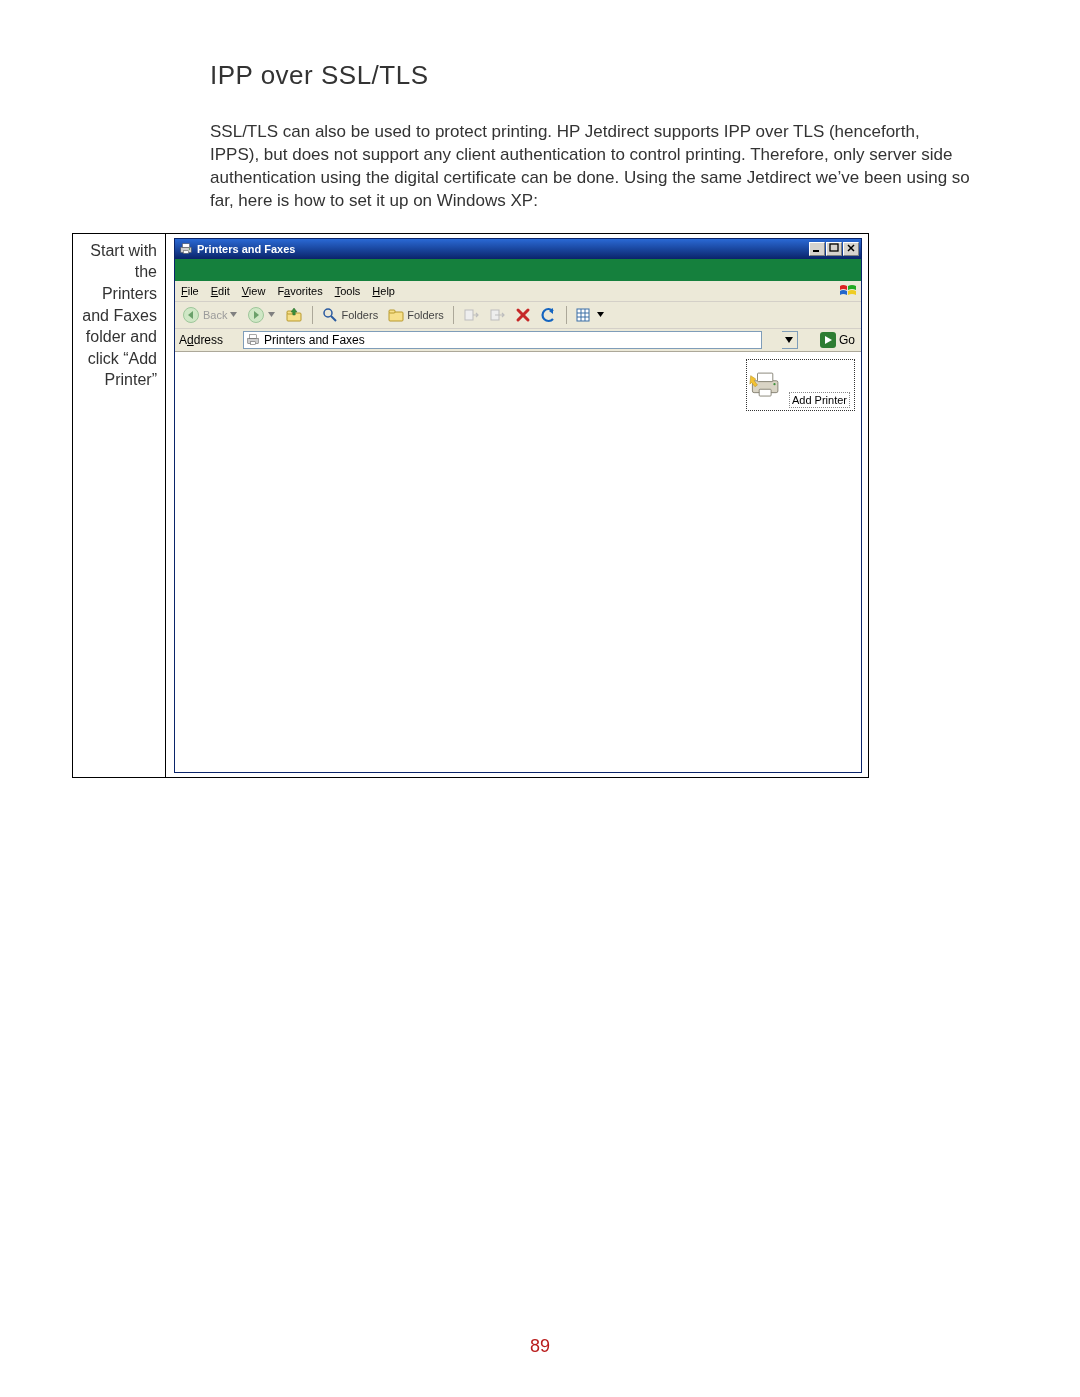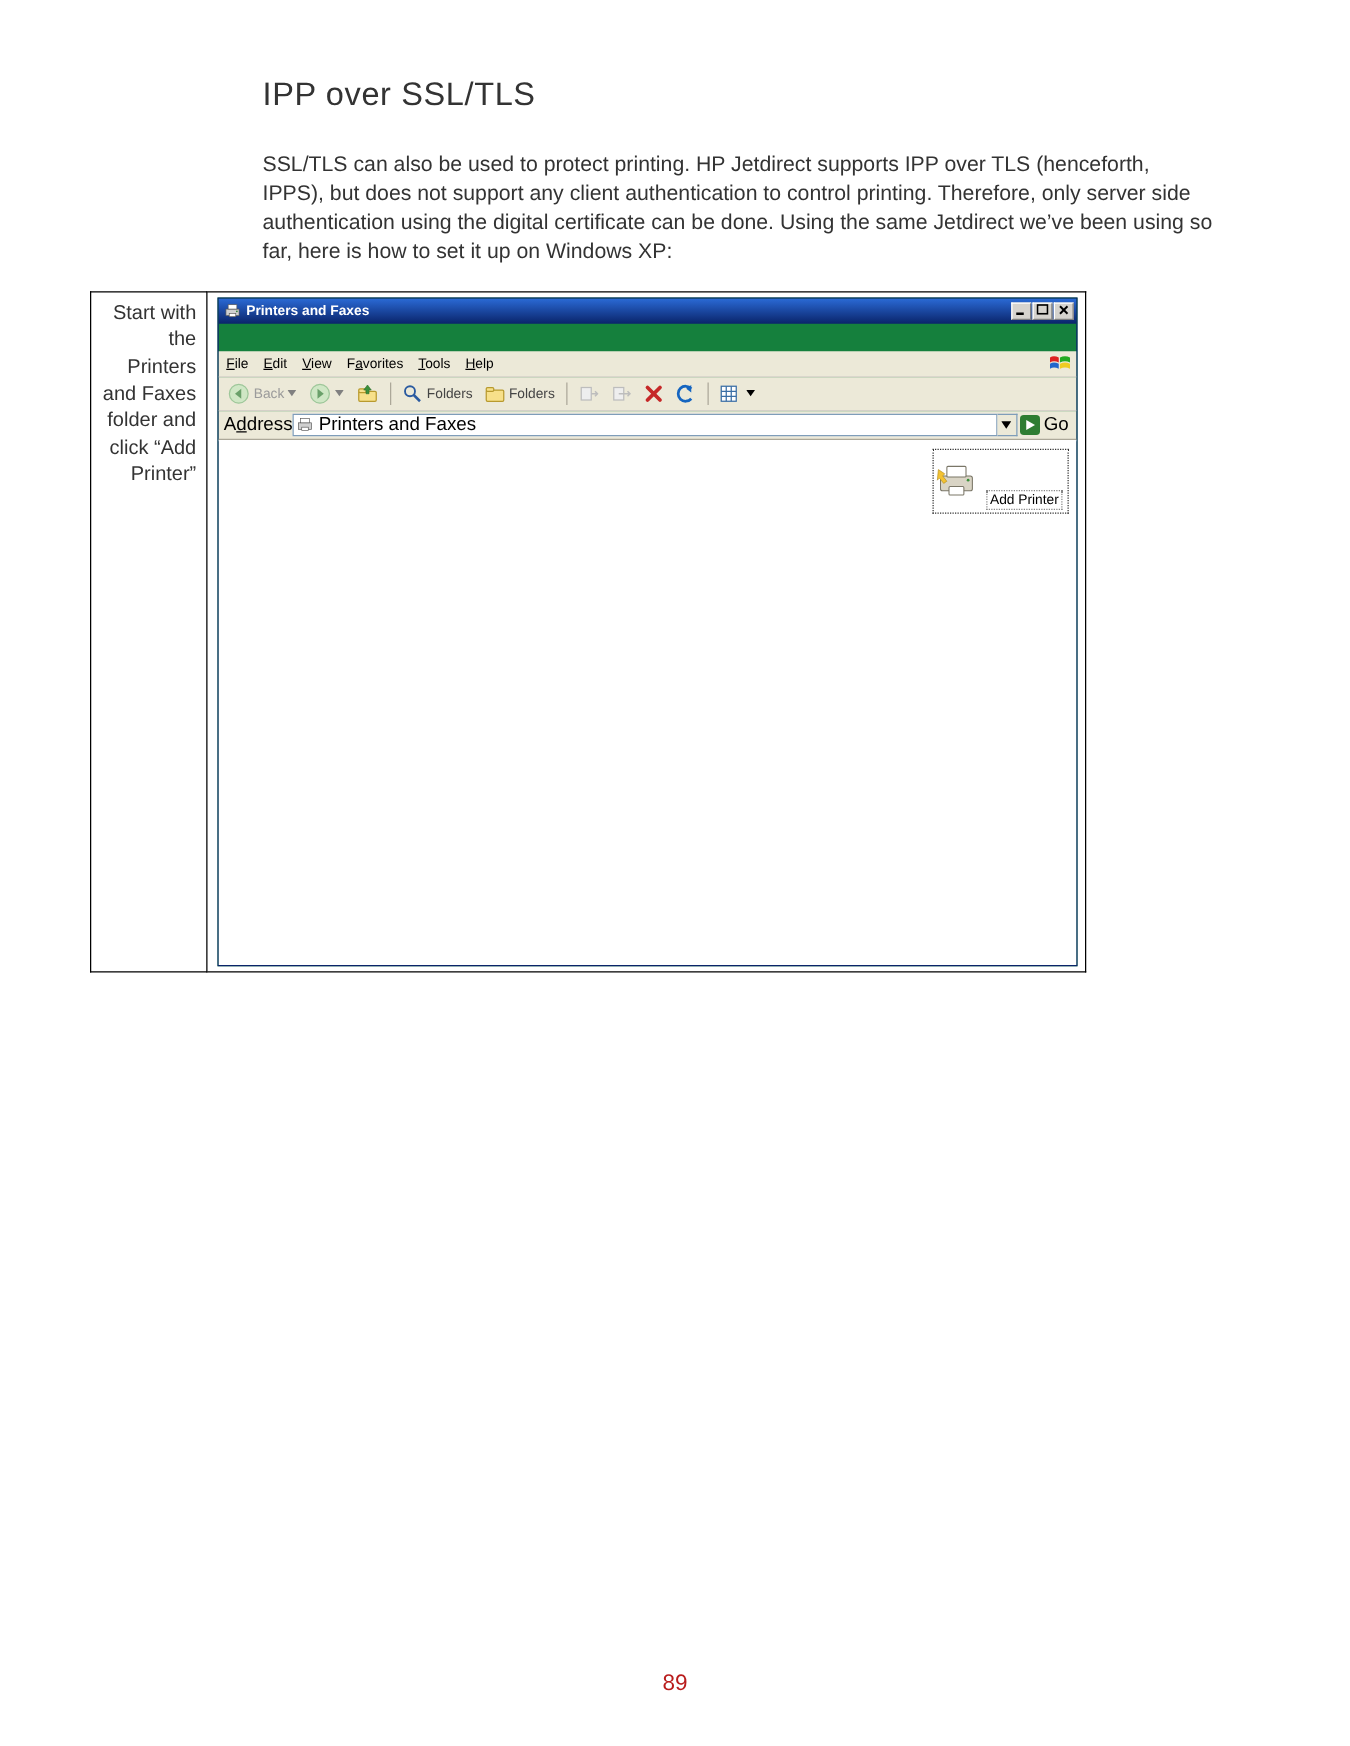"Address" .xp-address { font-size: 15px -> 12px; gap: 0 -> 20px }
